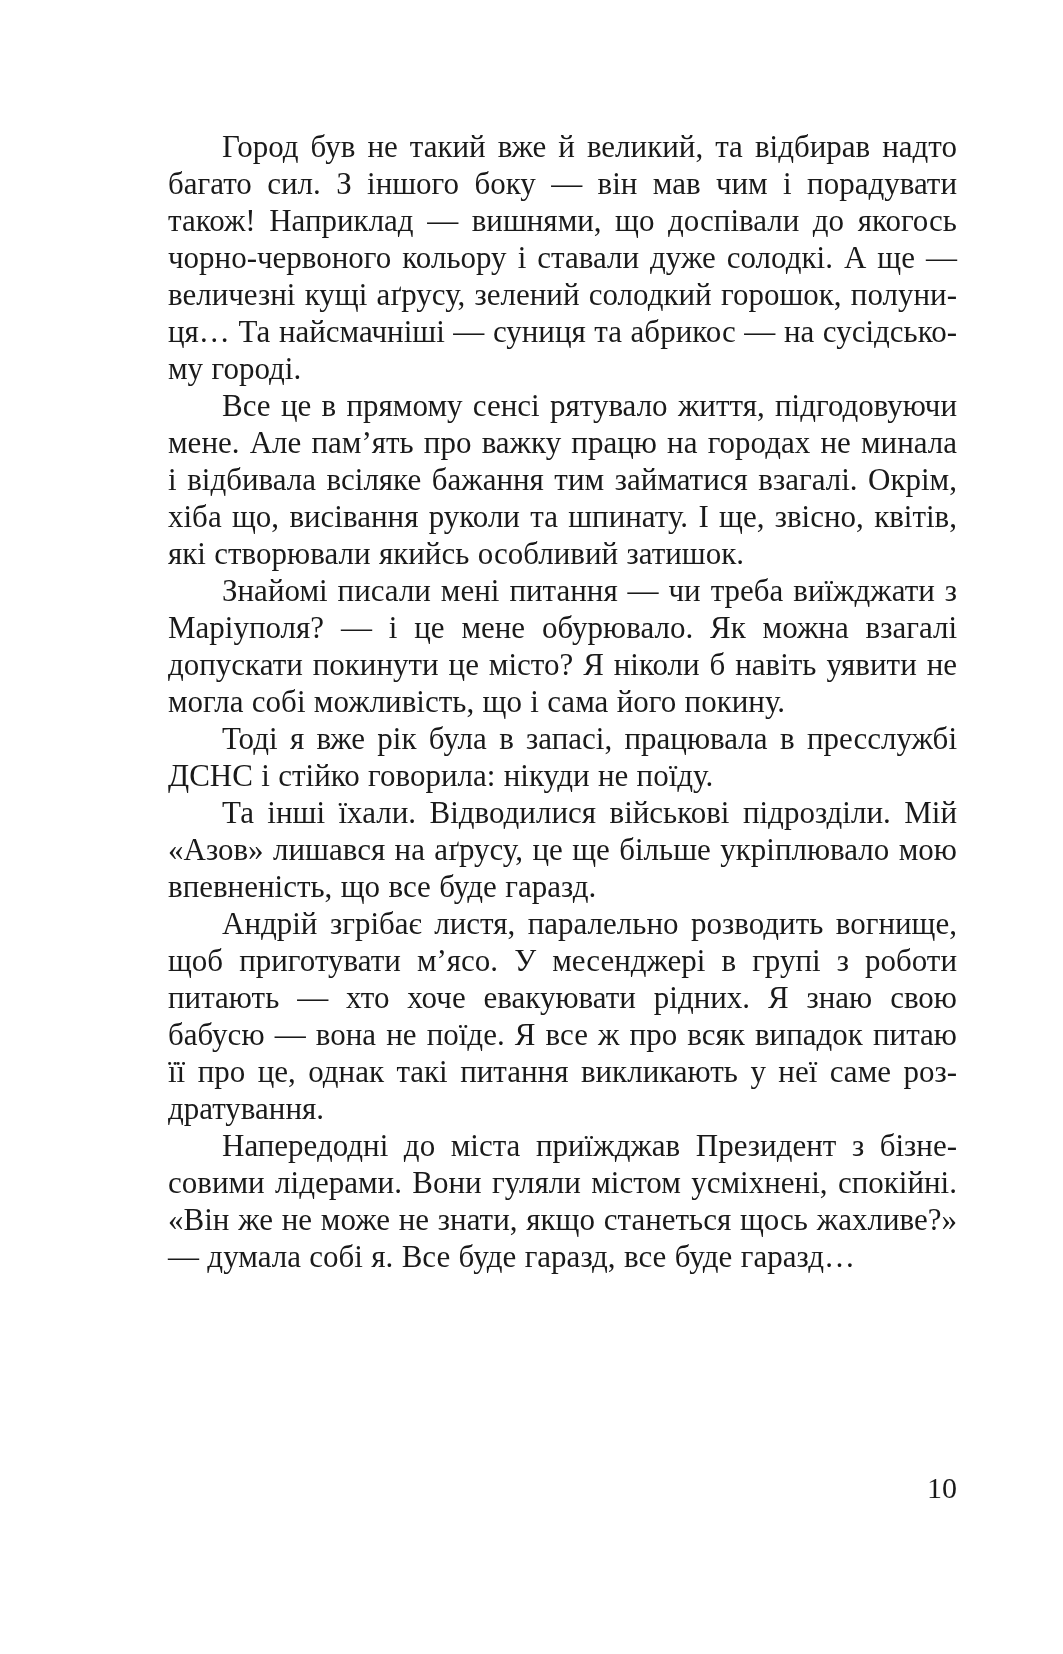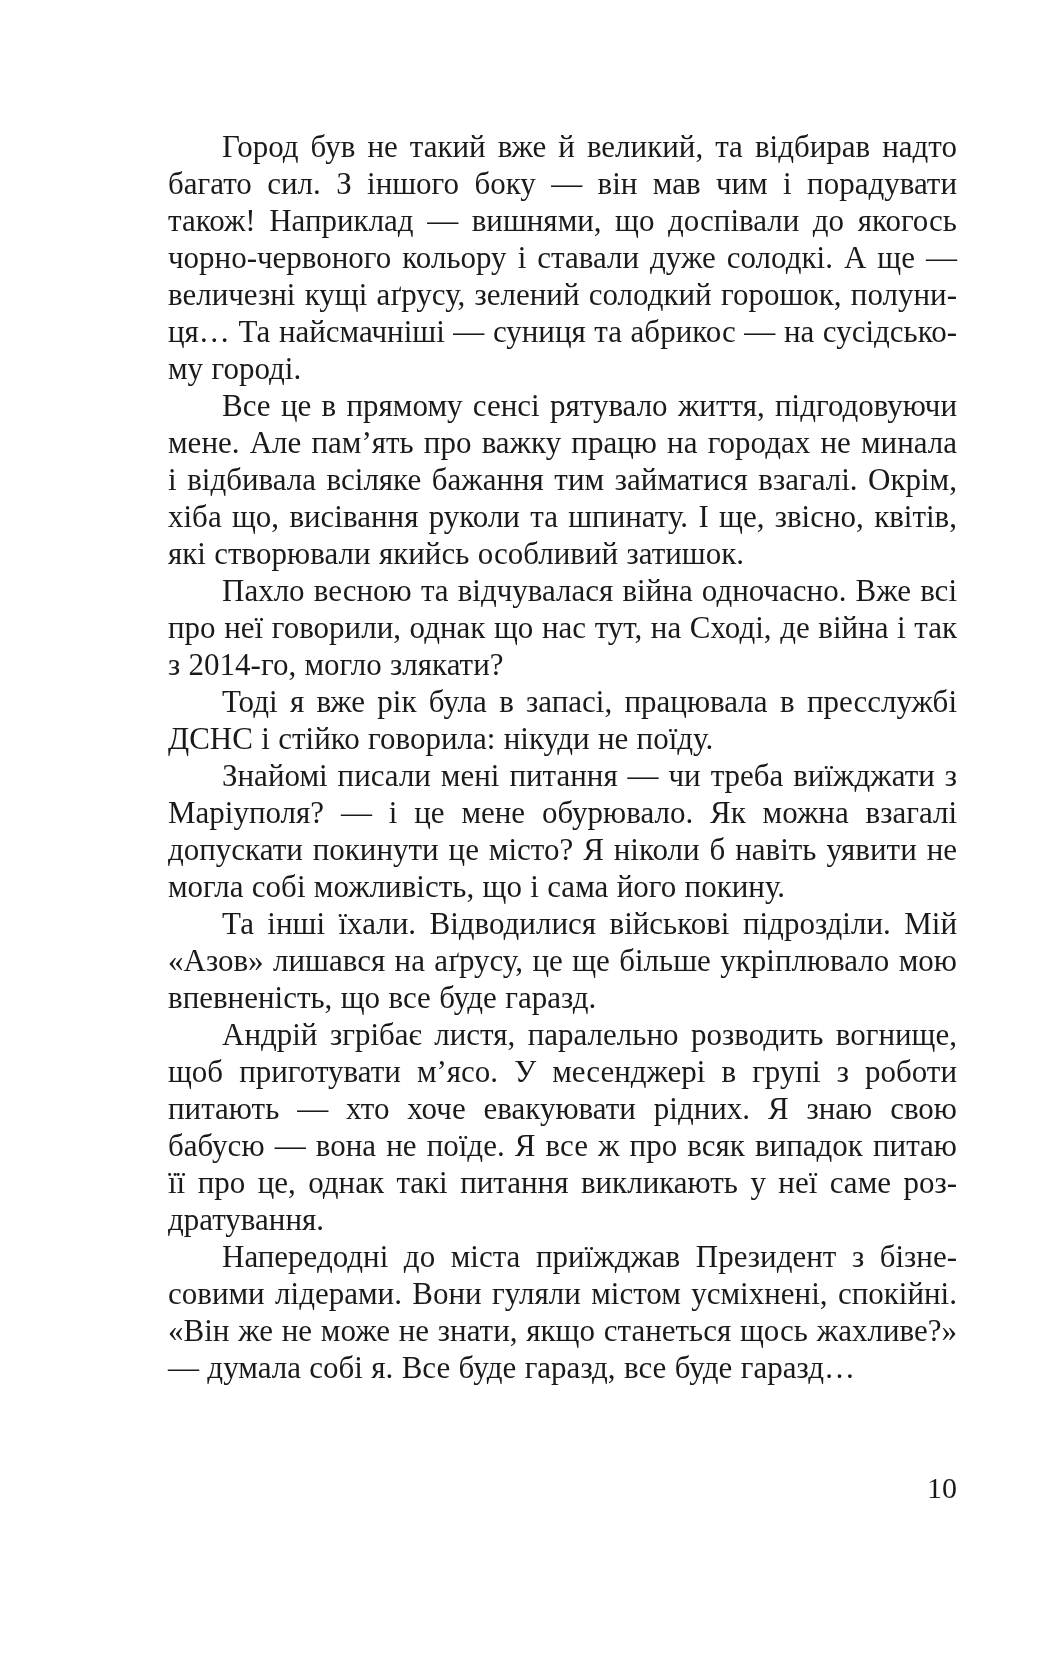"Пахло весною та відчувалася війна" p { html: <p>Пахло весною та відчувалася війна одночасно. Вже всі про неї говорили, однак що нас тут, на Сході, де війна і так з 2014-го, могло злякати?</p> -> none }
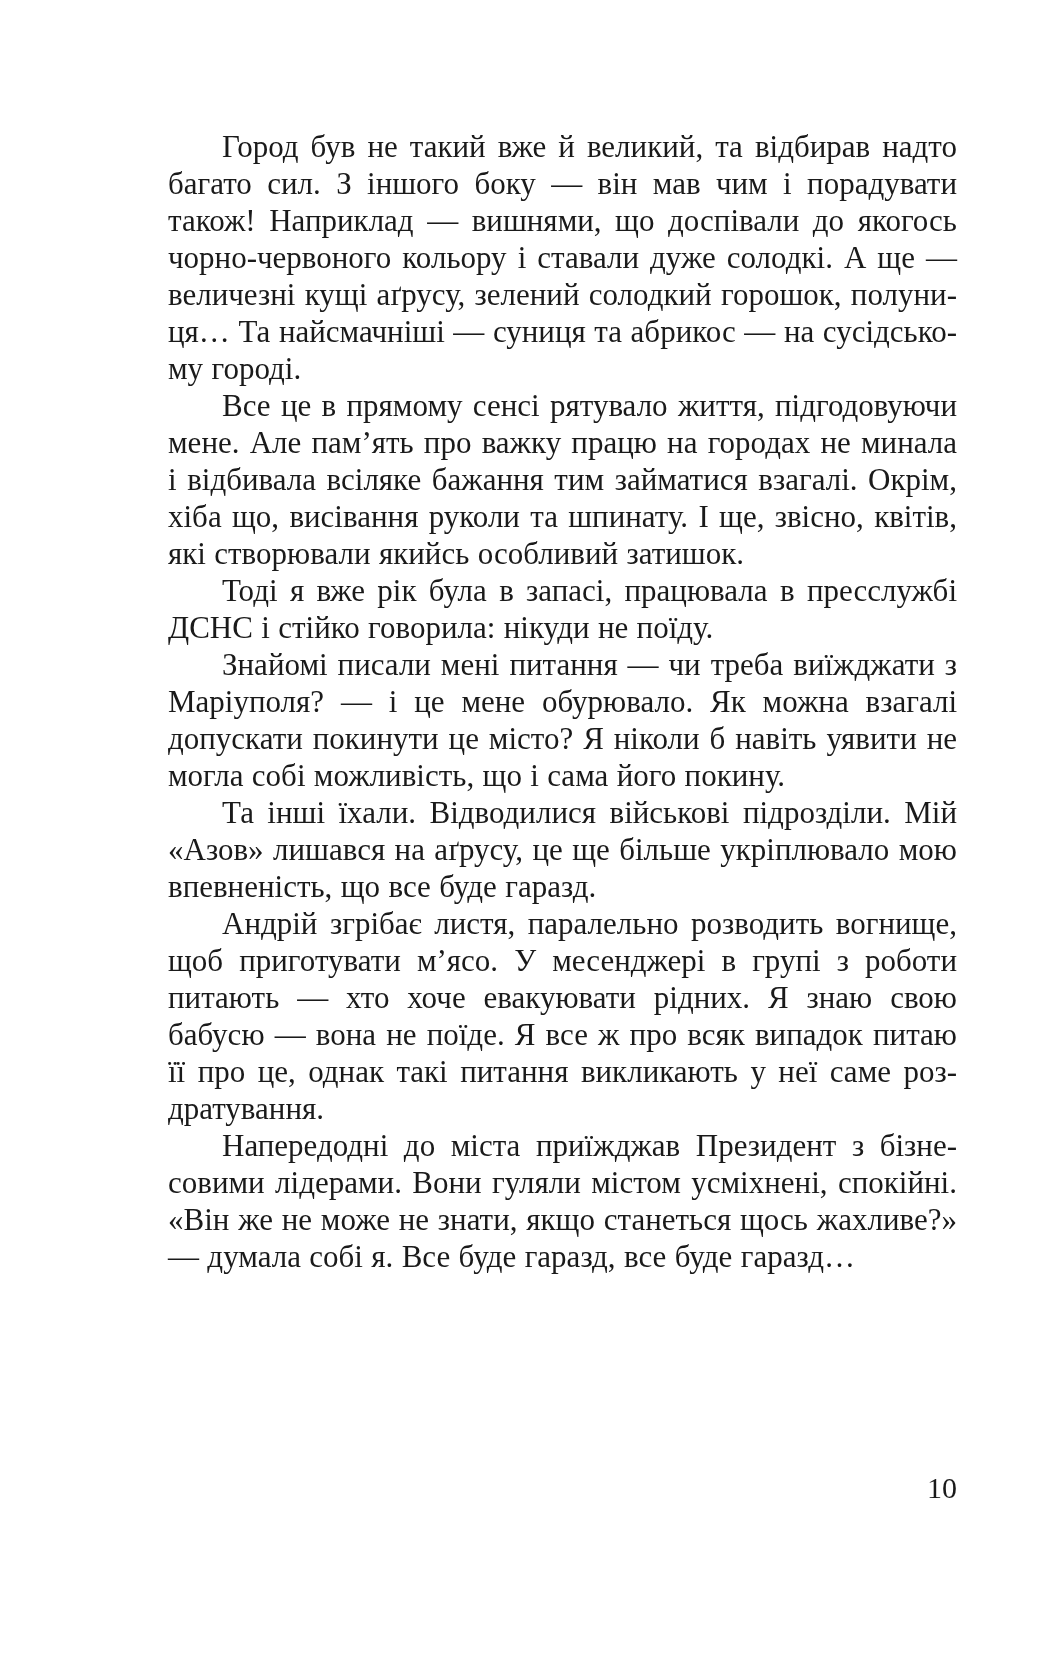"Тоді я вже рік була" p { order: before "Знайомі писали мені питання —" -> after "Знайомі писали мені питання —" }
